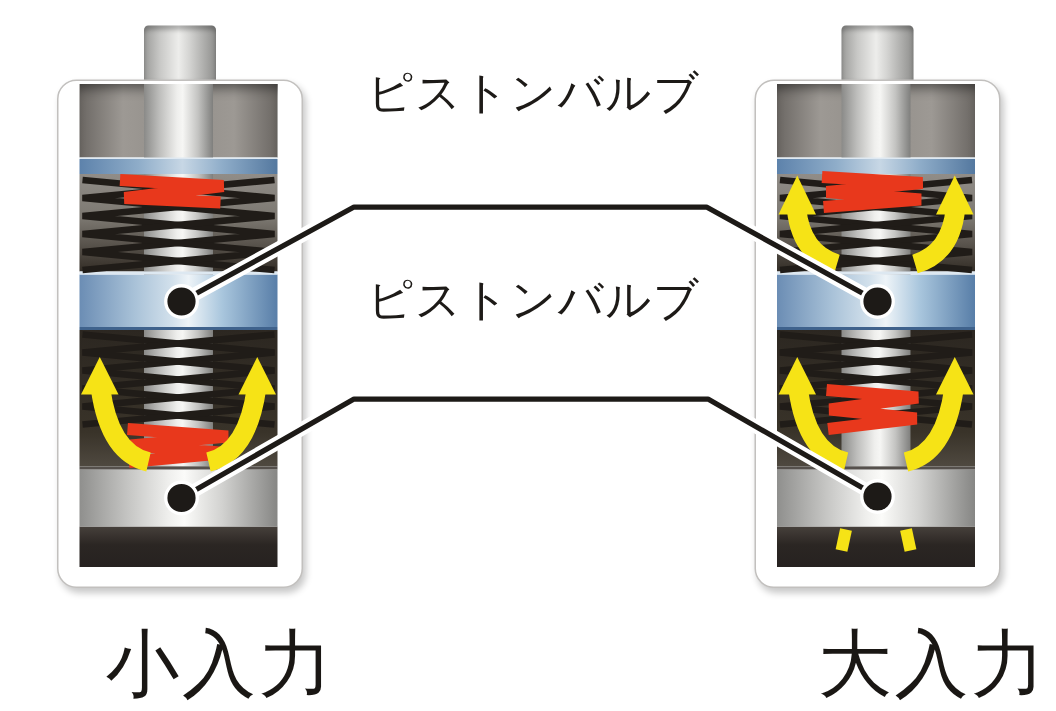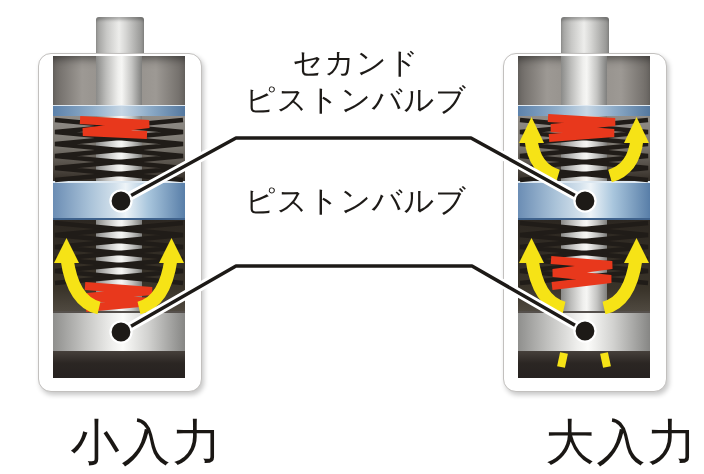"セカンド" div { html: <div>セカンド</div> -> none }
